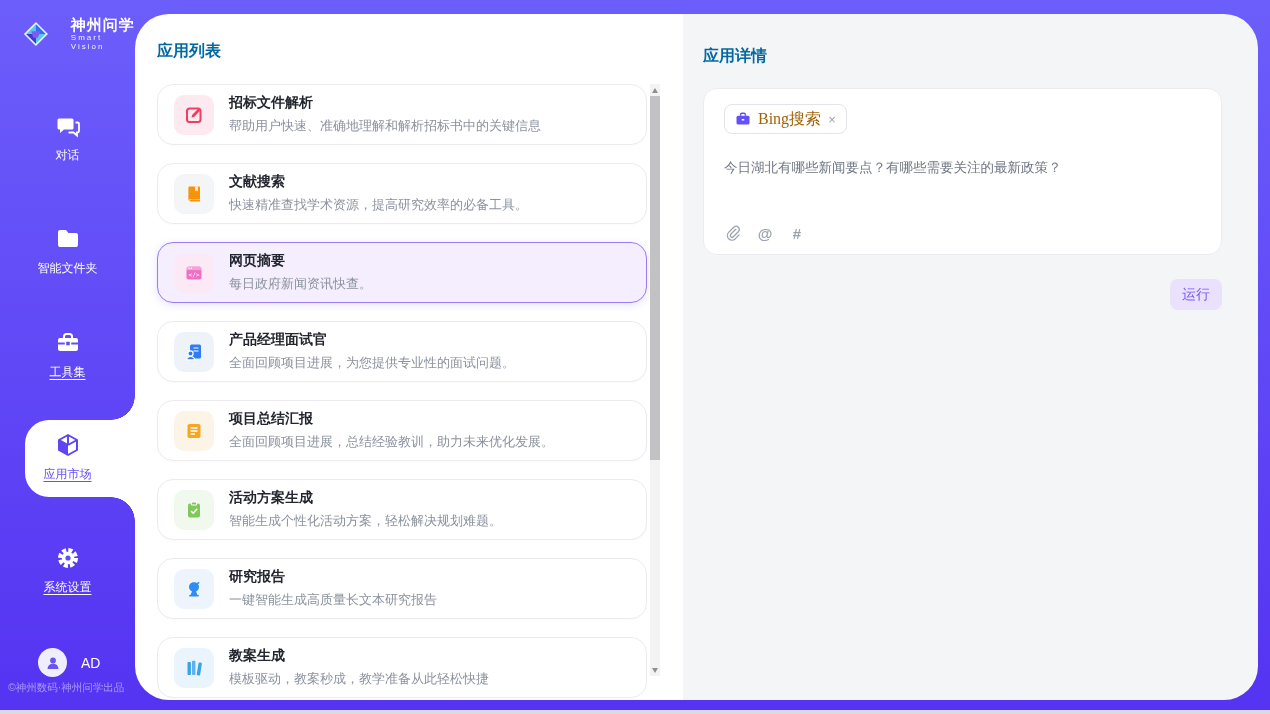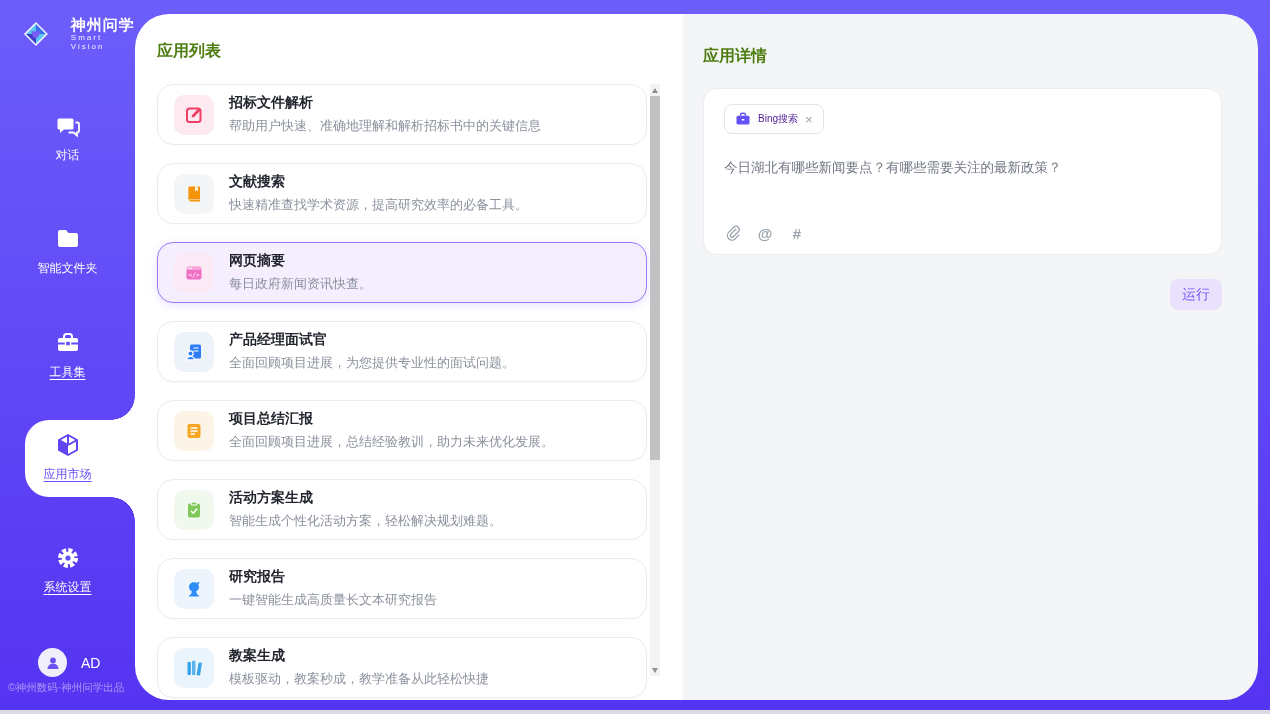"应用列表" .panel-title { color: #4d7c0f -> #0369a1 }
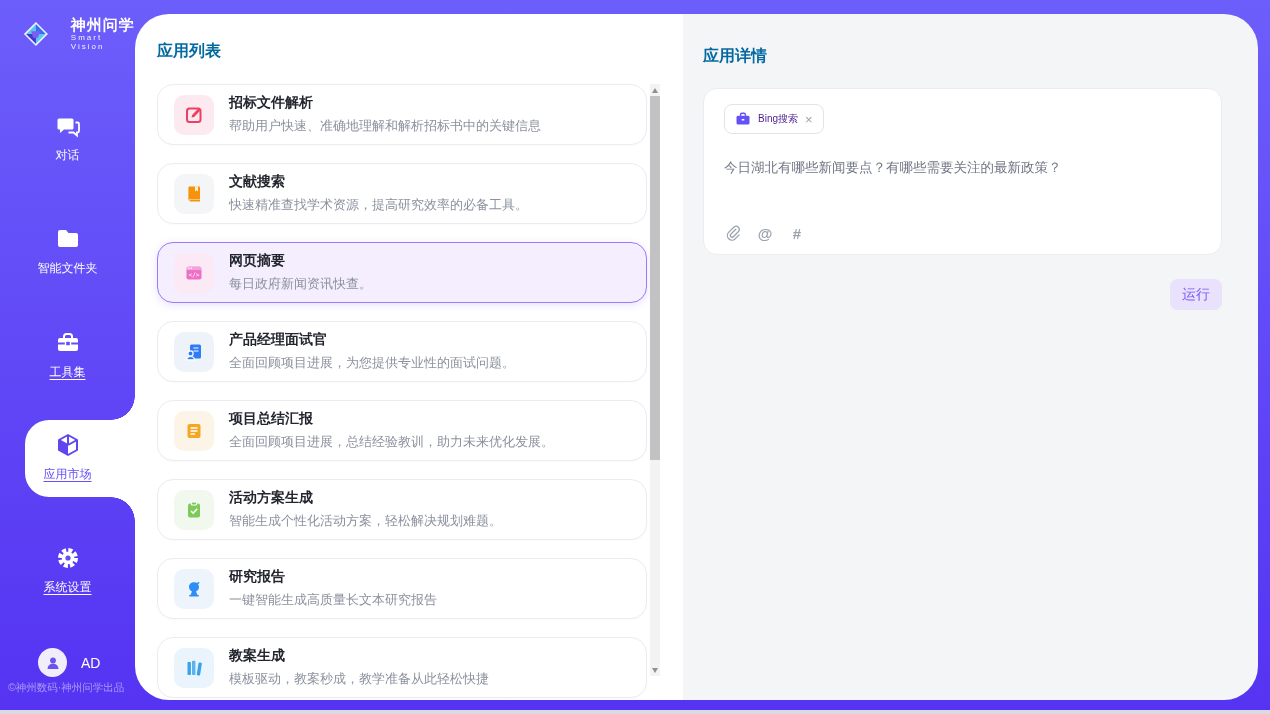"Bing搜索" .tag-label { color: #4c1d95 -> #a16207; font-family: none -> Liberation Serif, serif; font-size: 10px -> 16px }
